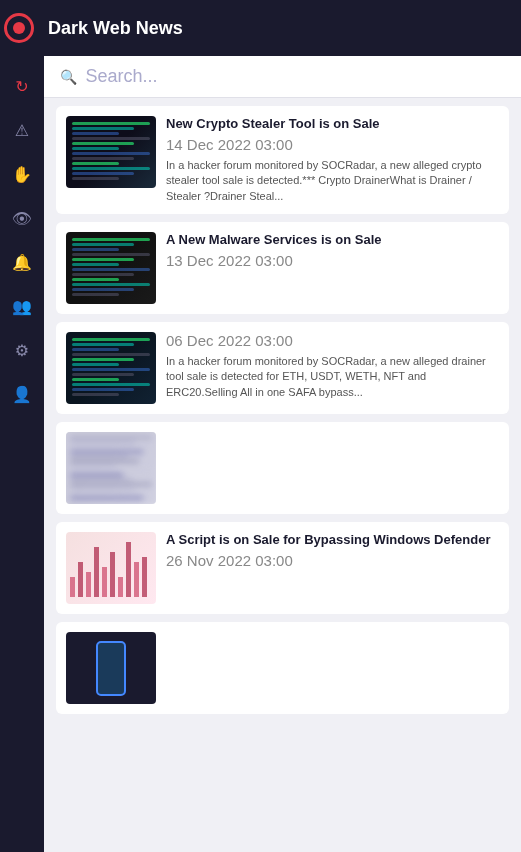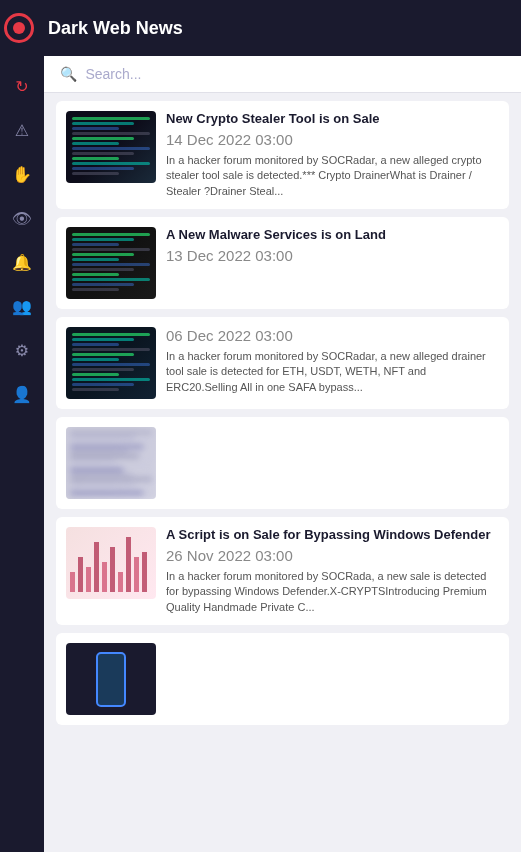"Search..." .search-input { font-size: 14px -> 18px }
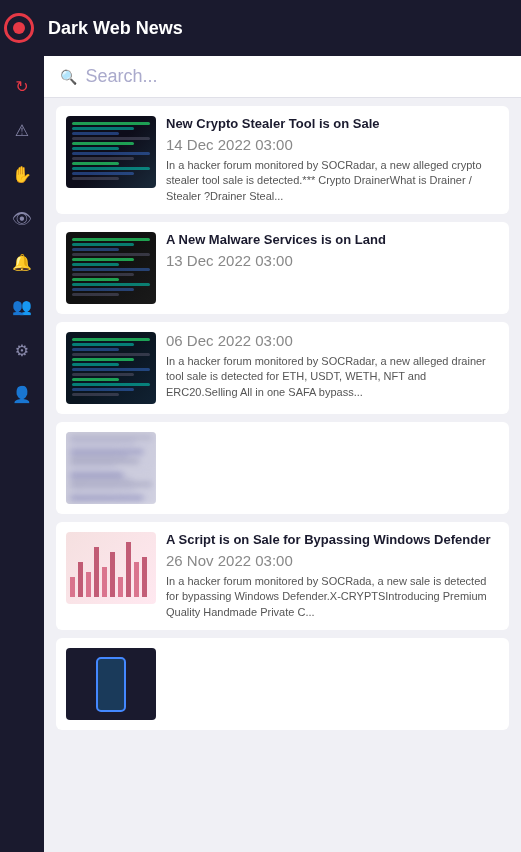"A New Malware Services is" div.news-title { text: Land -> Sale }
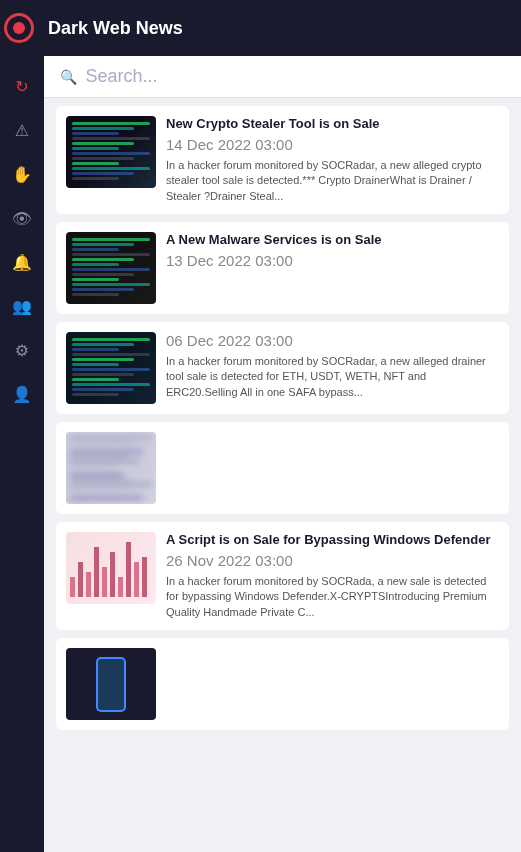"In a hacker forum monitored by SOCRada," div.news-excerpt { html: <div>In a hacker forum monitored by SOCRada, a new sale is detected for bypassing Windows Defender.X-CRYPTSIntroducing Premium Quality Handmade Private C...</div> -> none }
